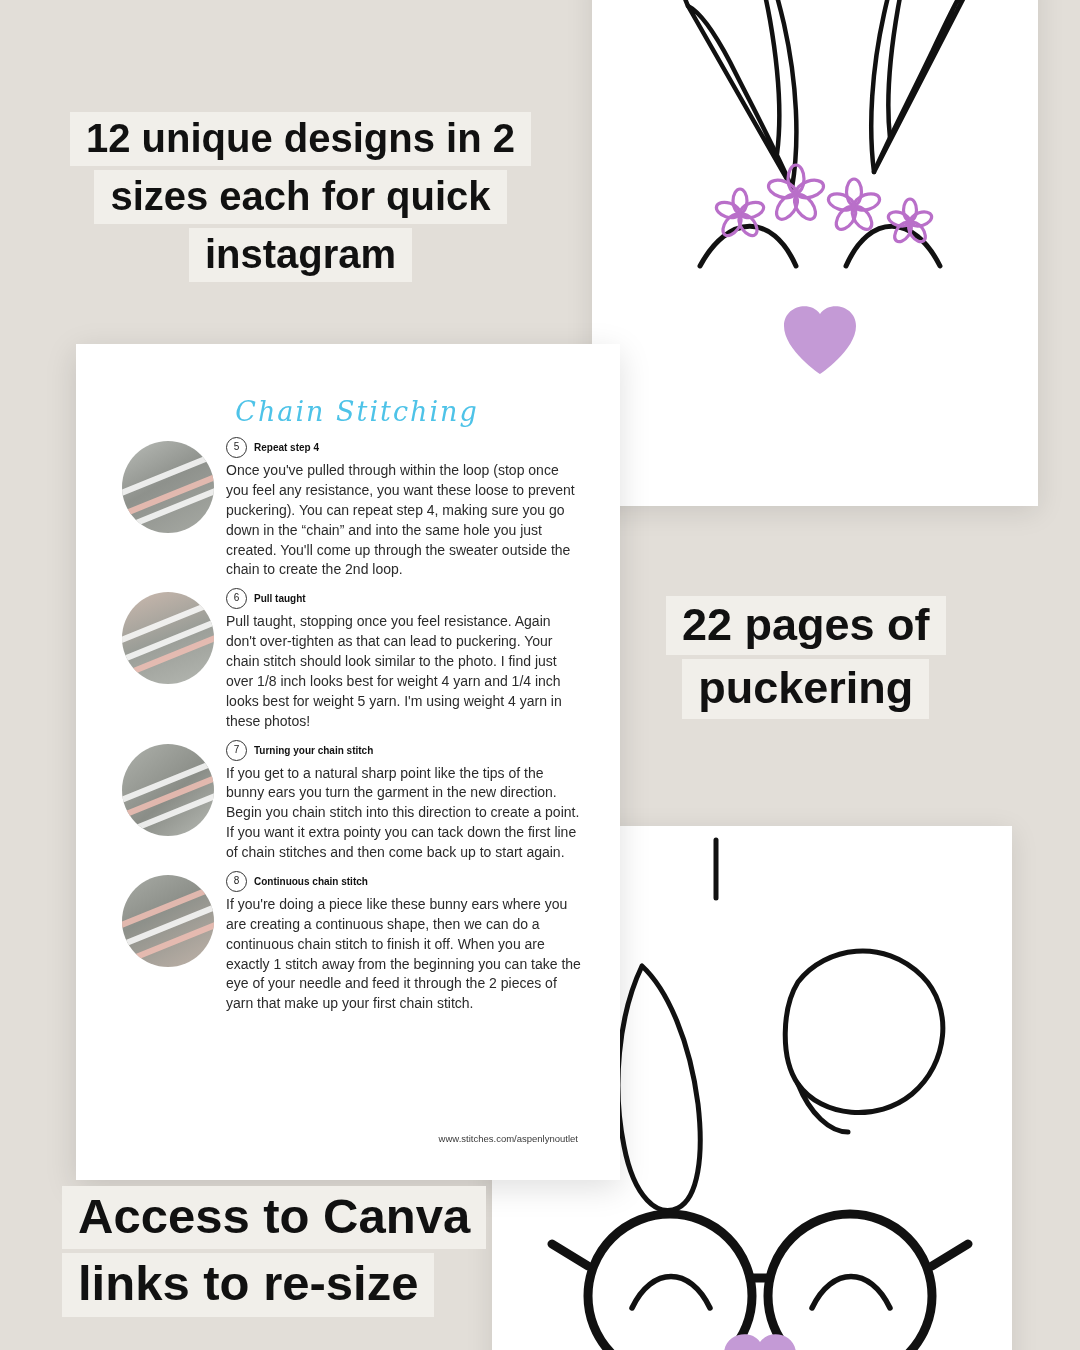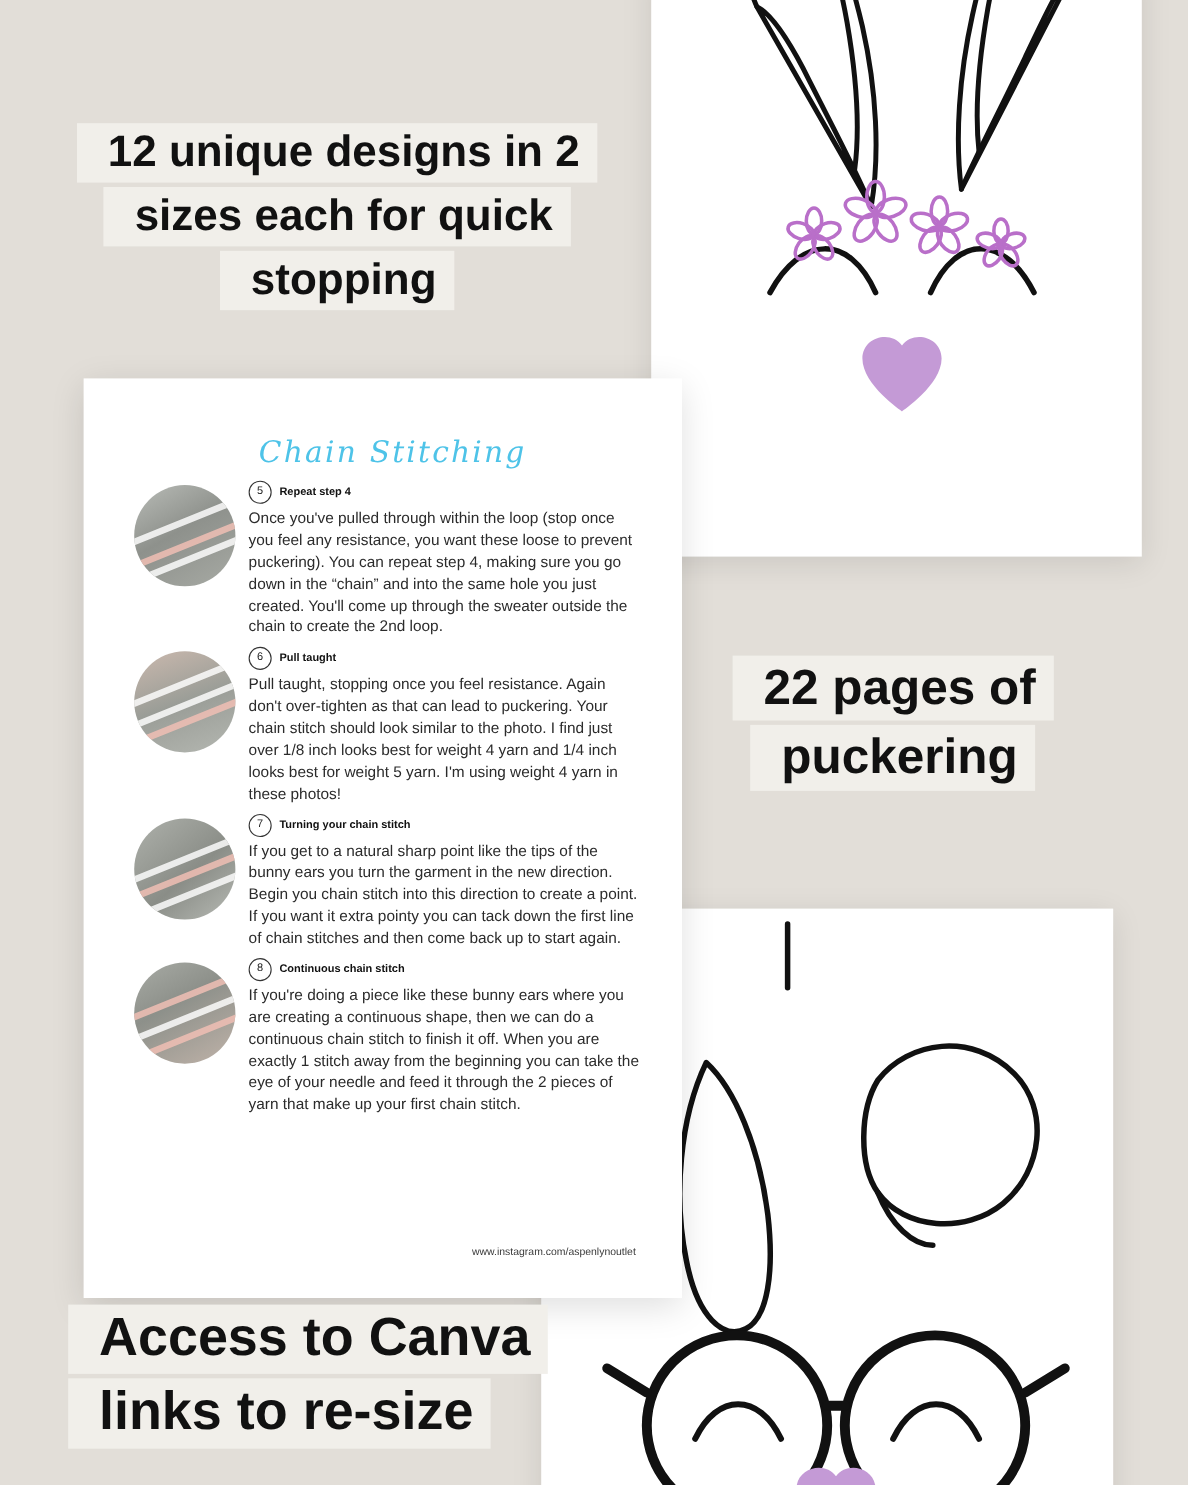"12 unique designs in 2" .cap-line { padding: 5px 16px 7px 28px -> 5px 16px 7px 16px }
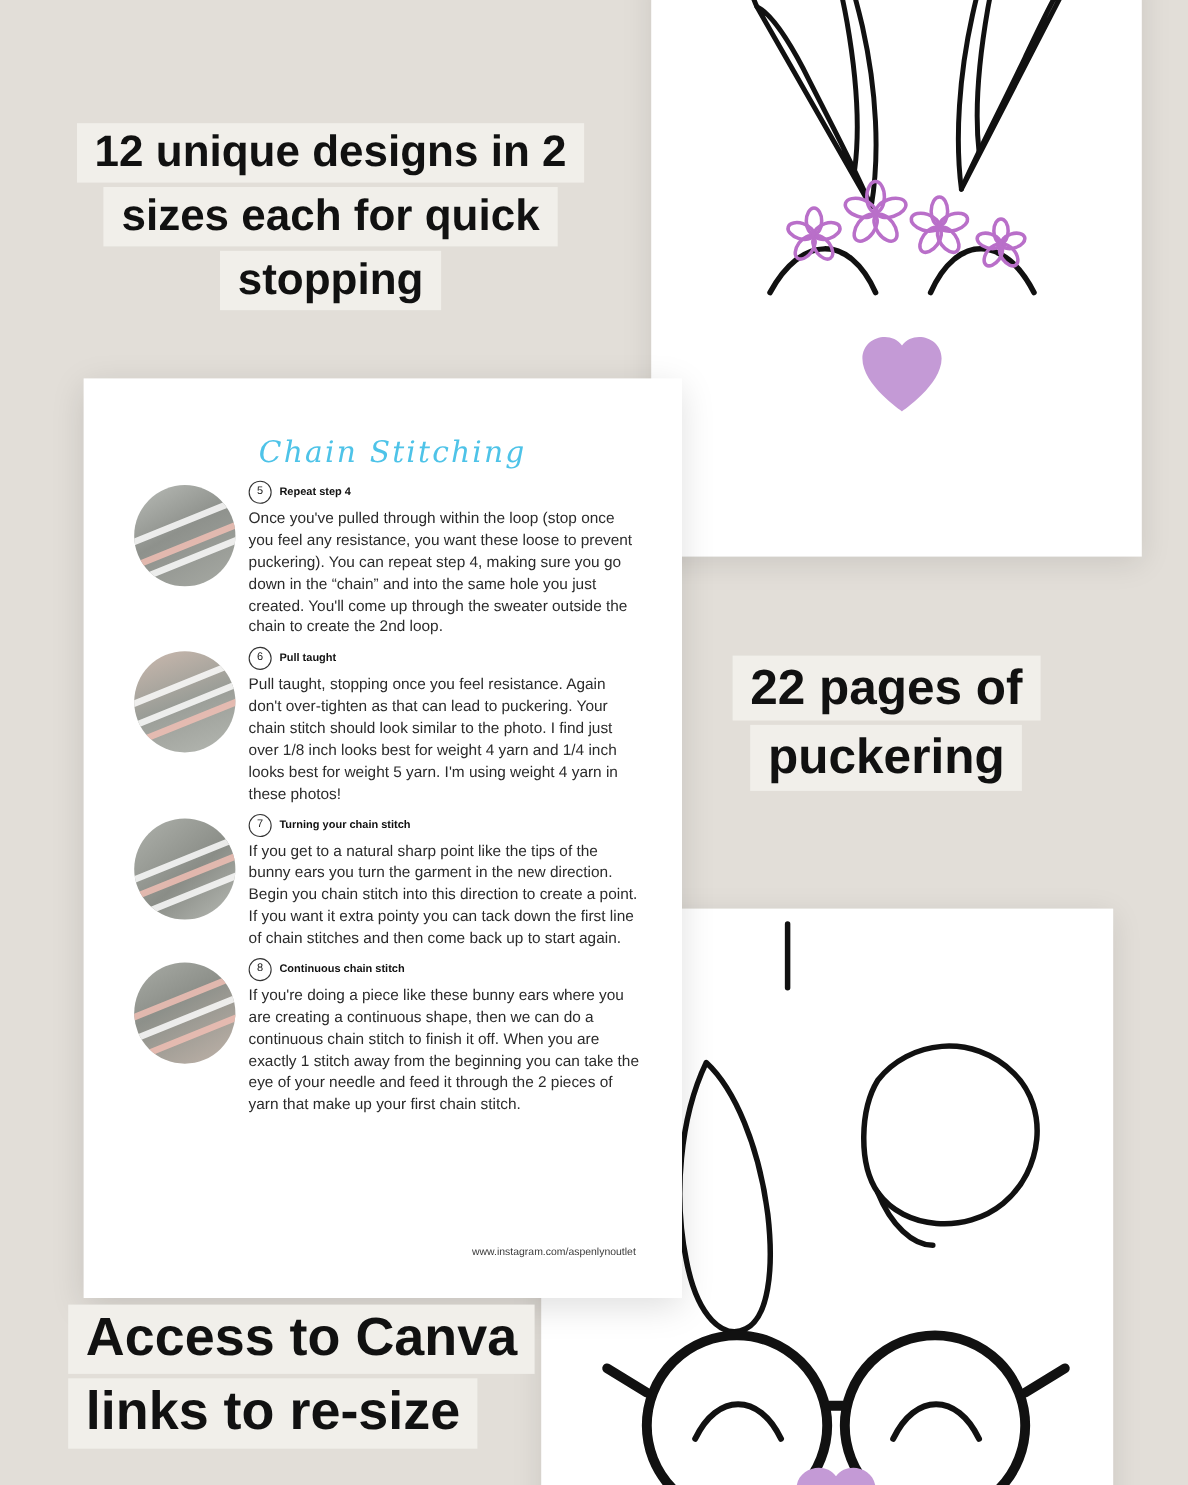"stopping" div.cap-line { text: stopping -> instagram }
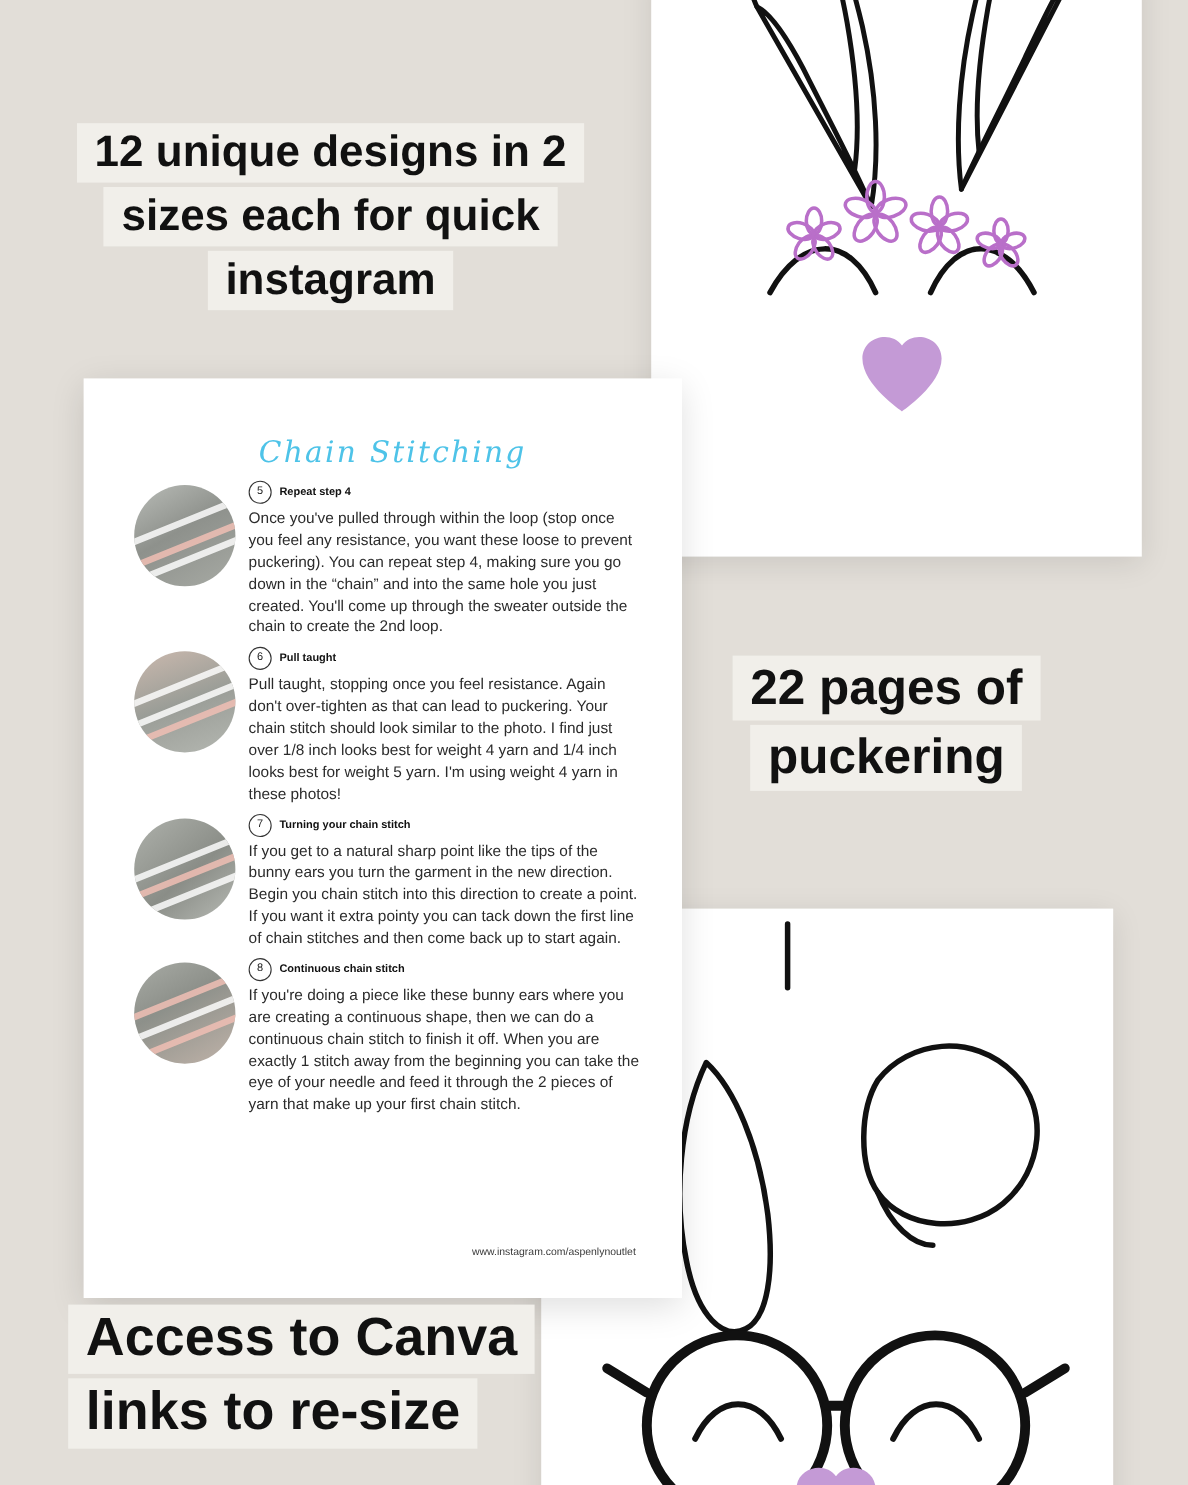"www.instagram.com/aspenlynoutlet" div.tut-footer { text: www.instagram.com/aspenlynoutlet -> www.stitches.com/aspenlynoutlet }
